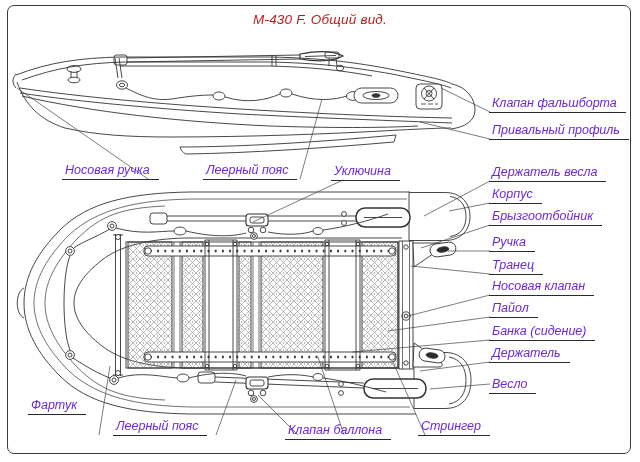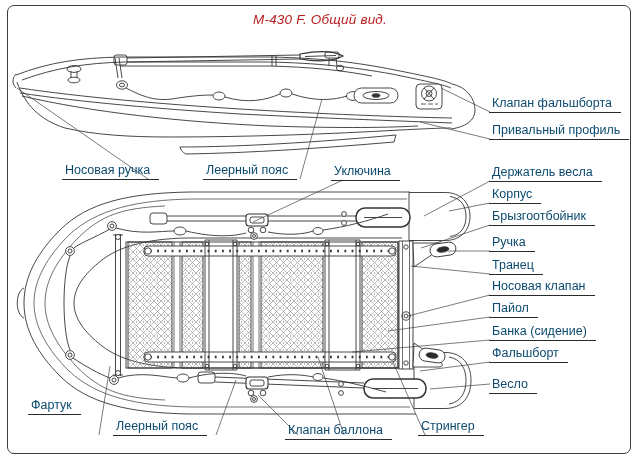"Клапан фальшборта" .lbl { color: #0c4a6e -> #6d28d9; font-style: none -> italic }
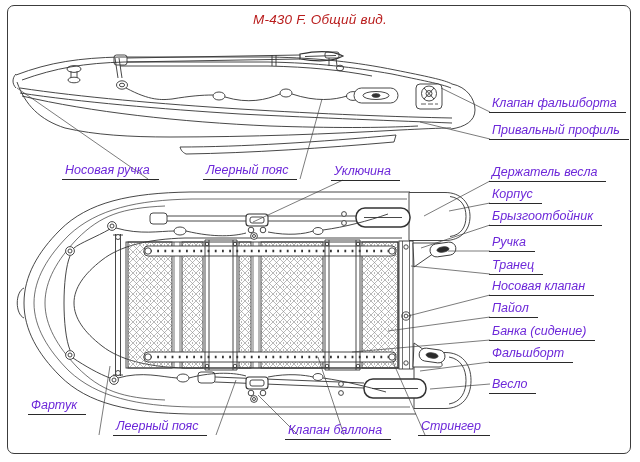"Фальшборт" div.lbl { text: Фальшборт -> Держатель }
